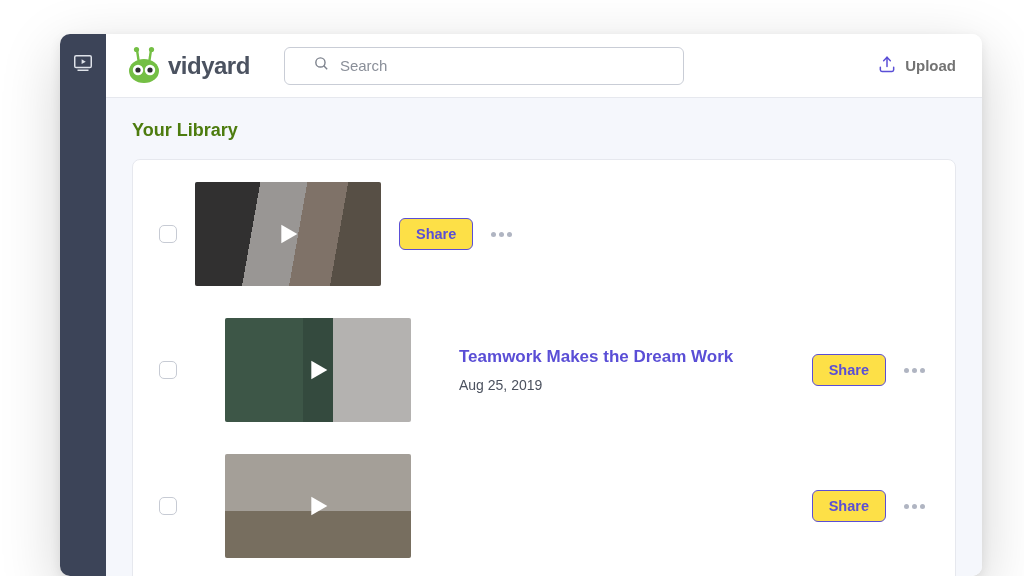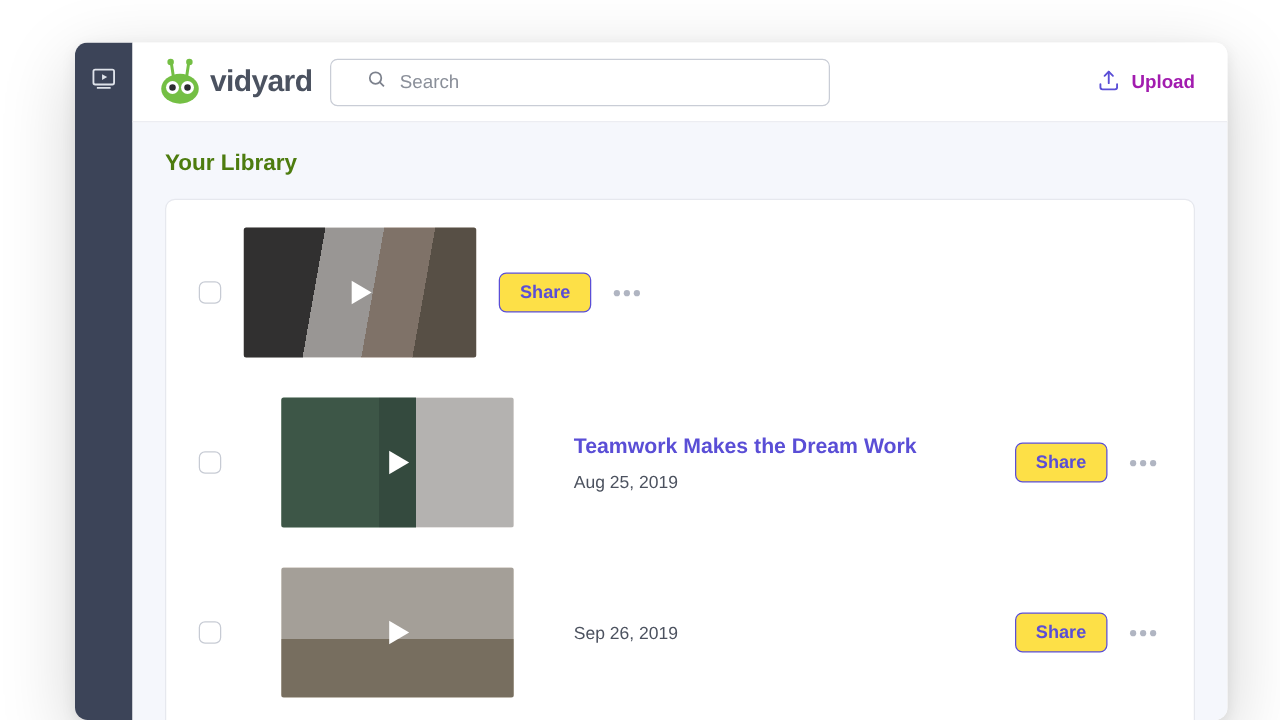"vidyard" .topbar { gap: 10px -> 30px }
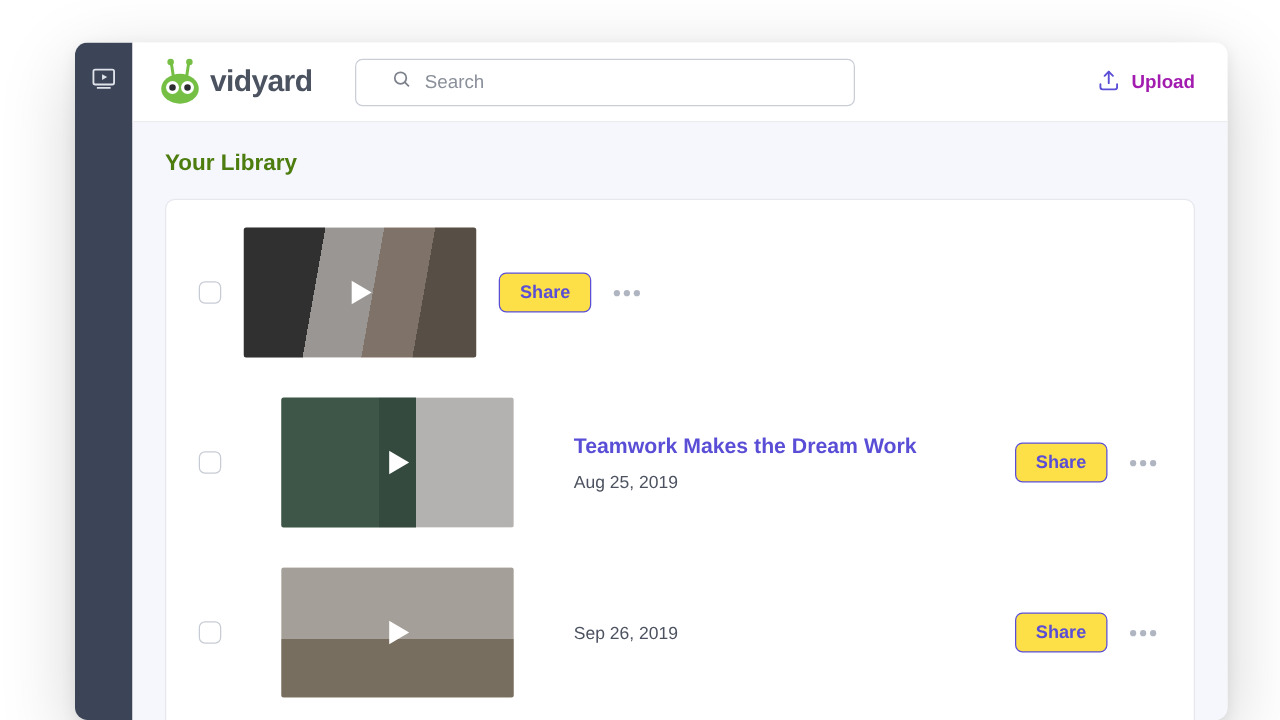"Upload" .upload { color: #a21caf -> #737373 }
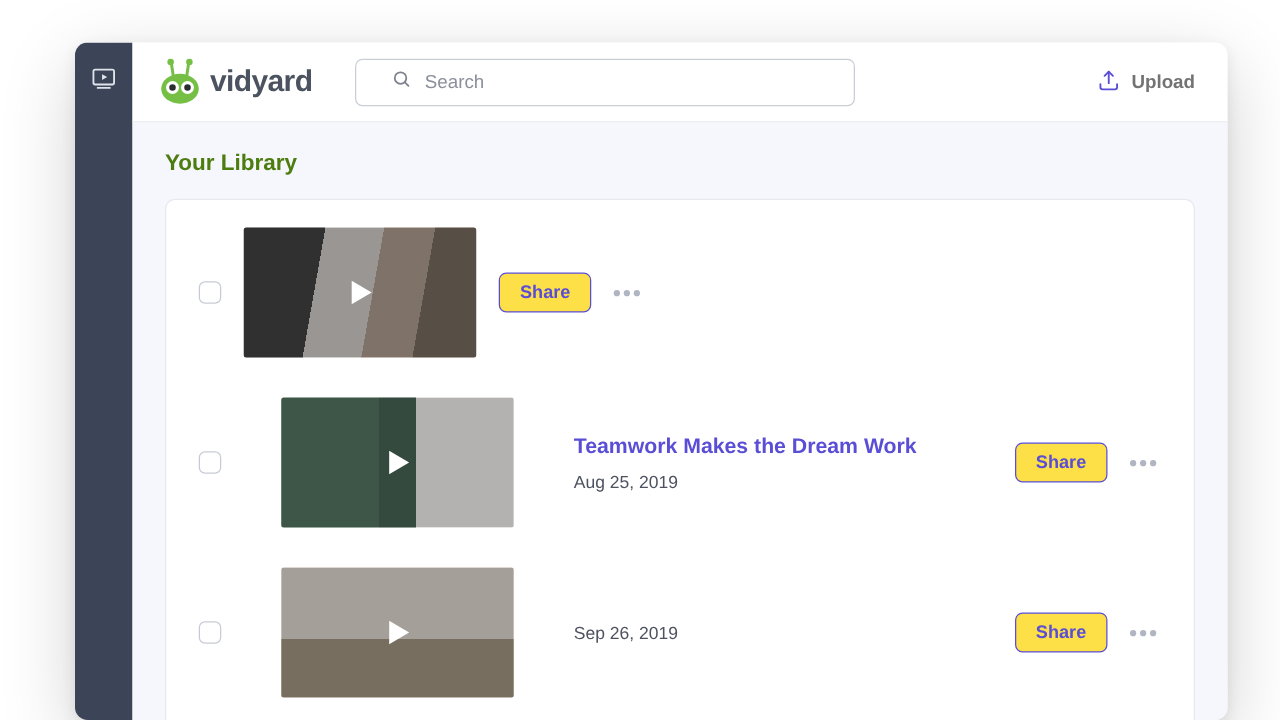"Sep 26, 2019" div.date { html: <div>Sep 26, 2019</div> -> none }
